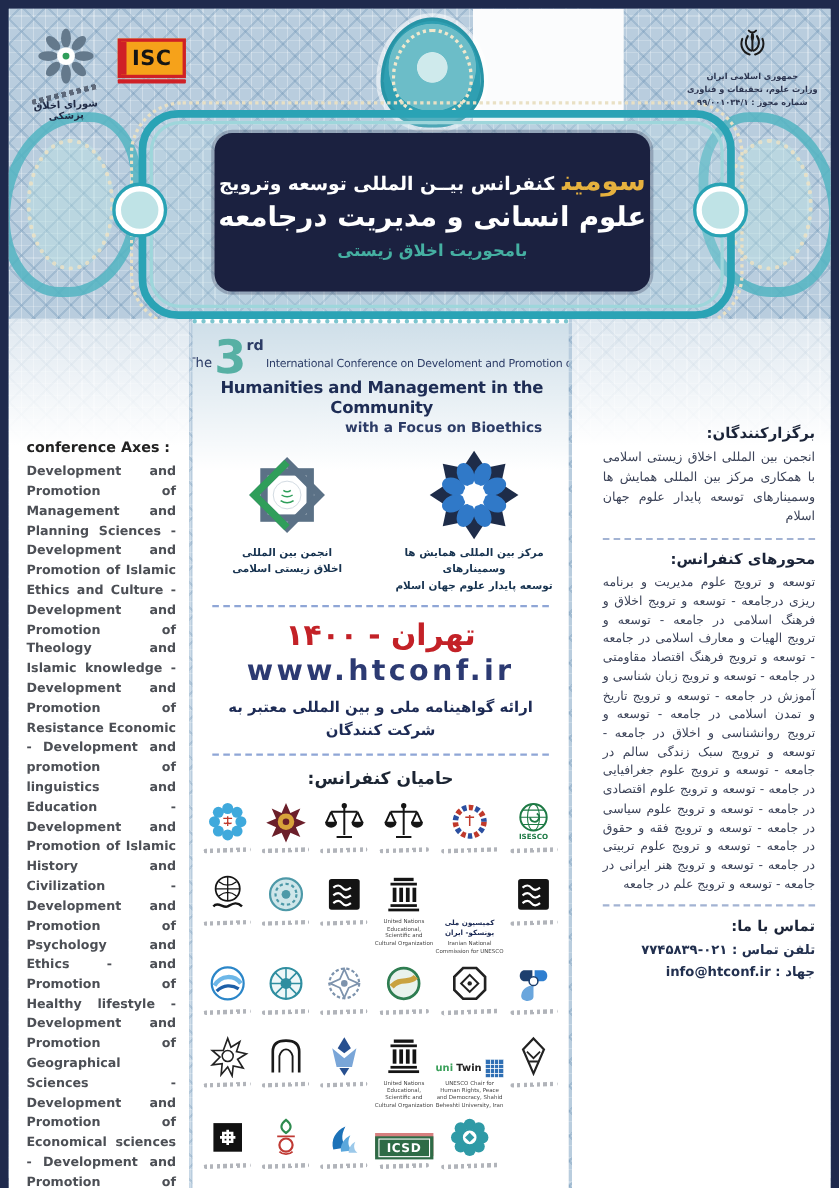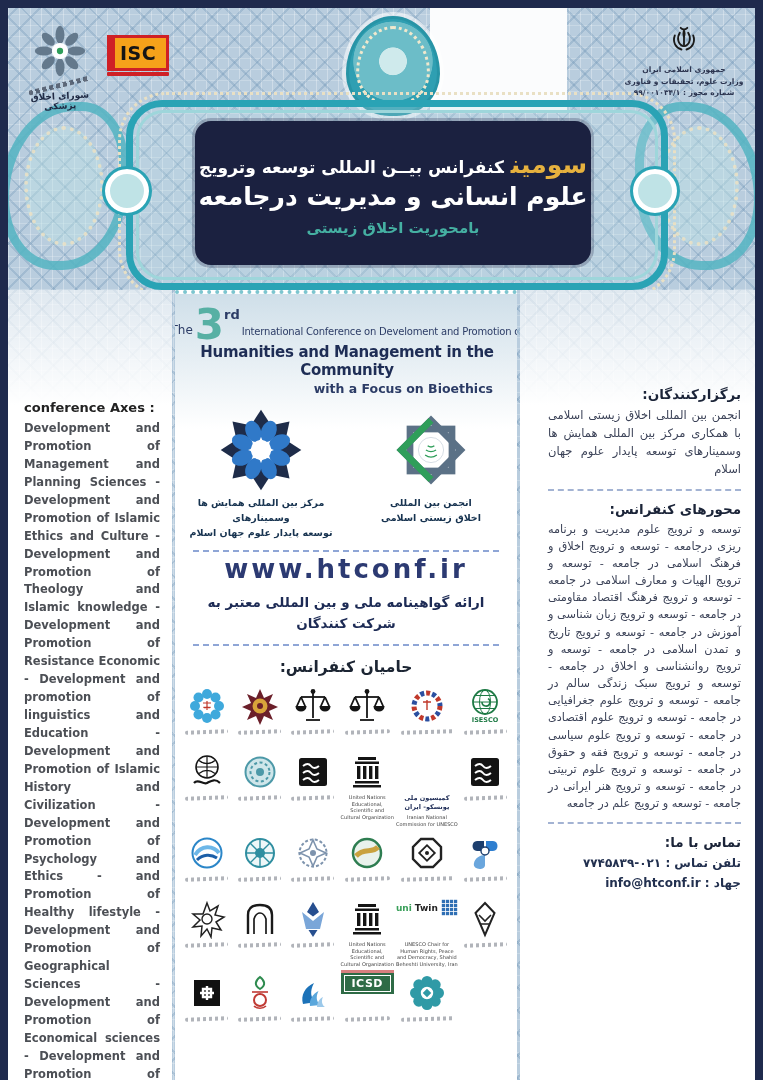"مرکز بین المللی همایش ها" div.org { order: before "انجمن بین المللی" -> after "انجمن بین المللی" }
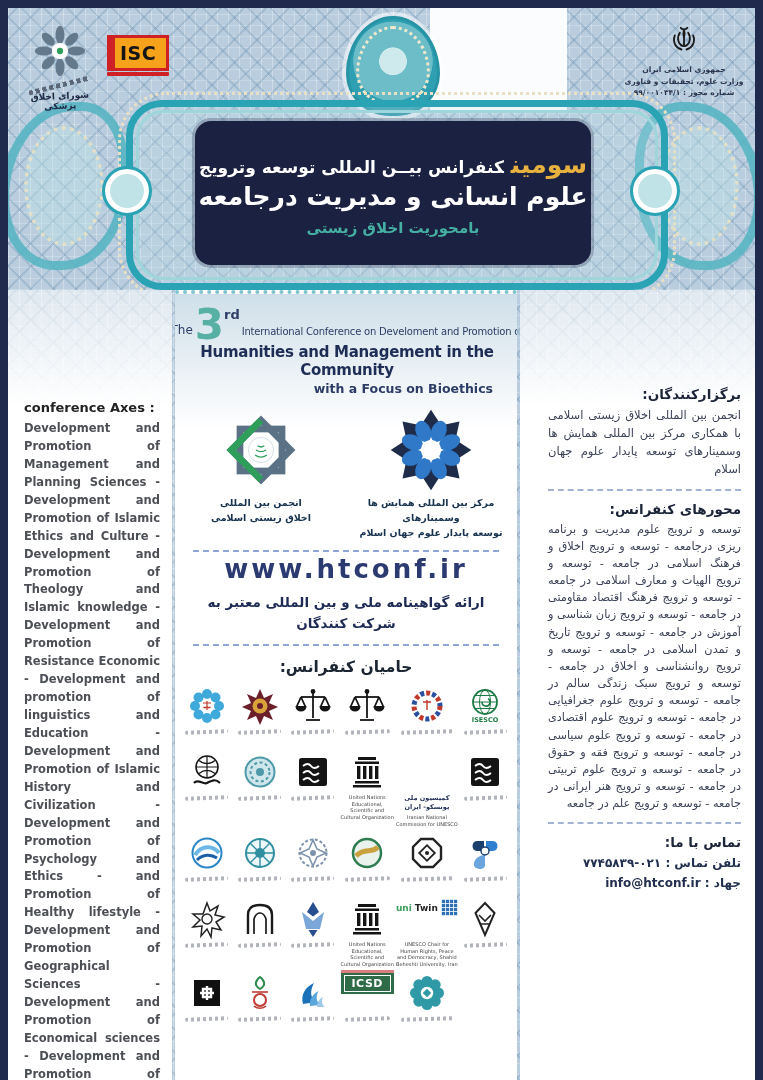"تهران - ۱۴۰۰" div.city { html: none -> <div>تهران - ۱۴۰۰</div> }
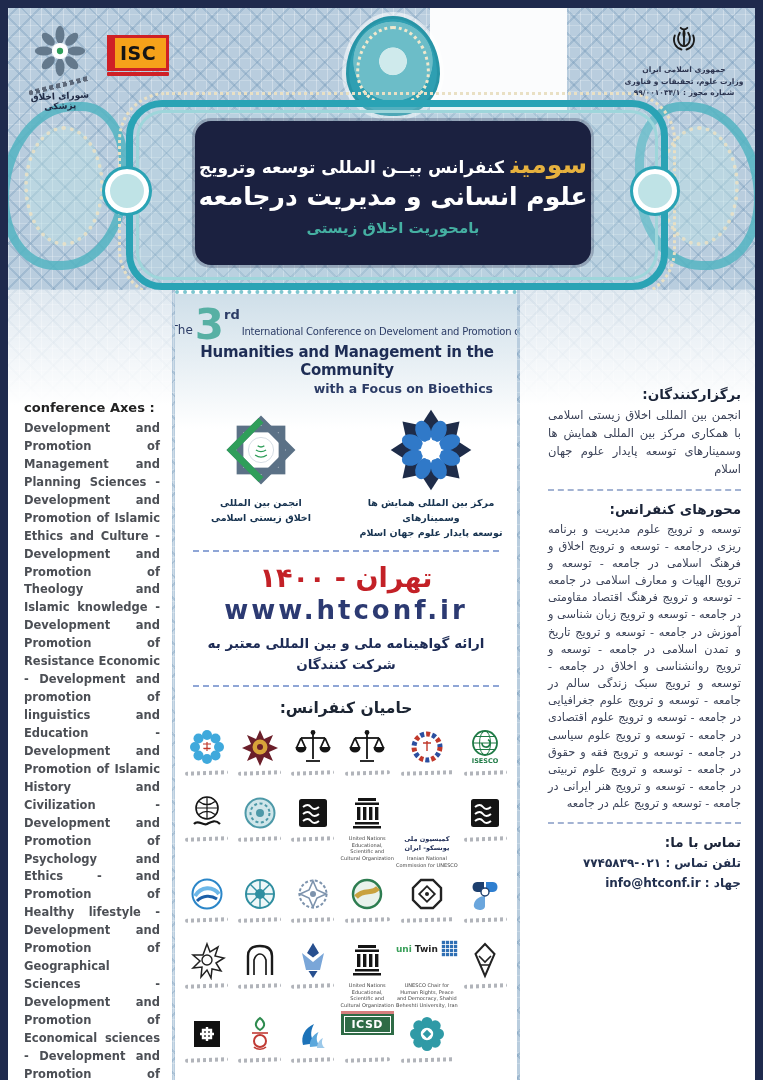"ISESCO" .sp-icon { align-items: flex-start -> flex-end }
